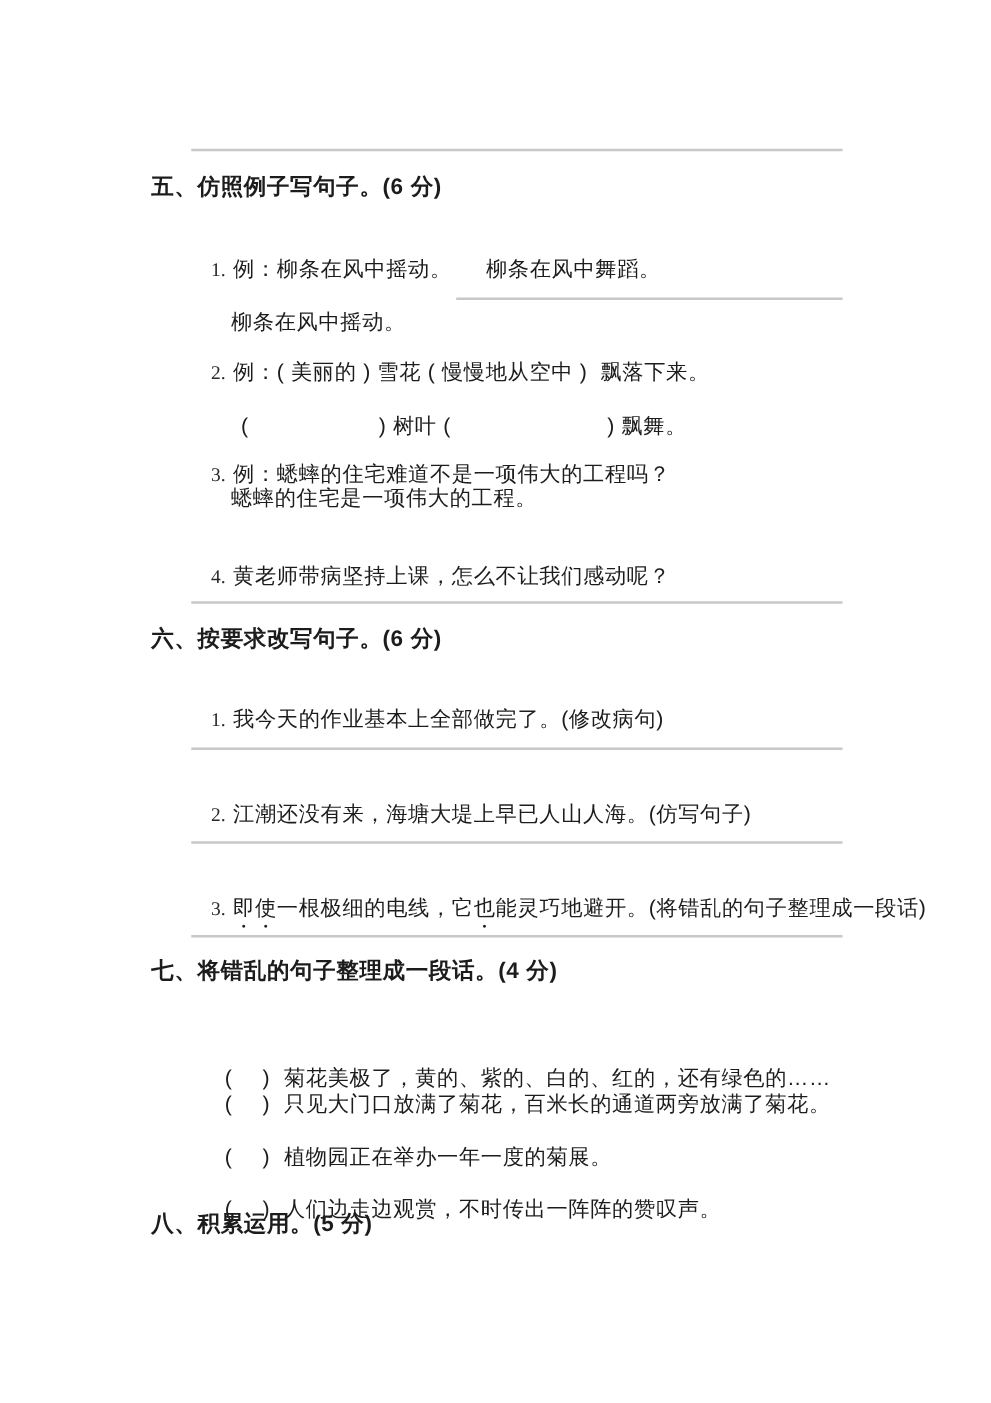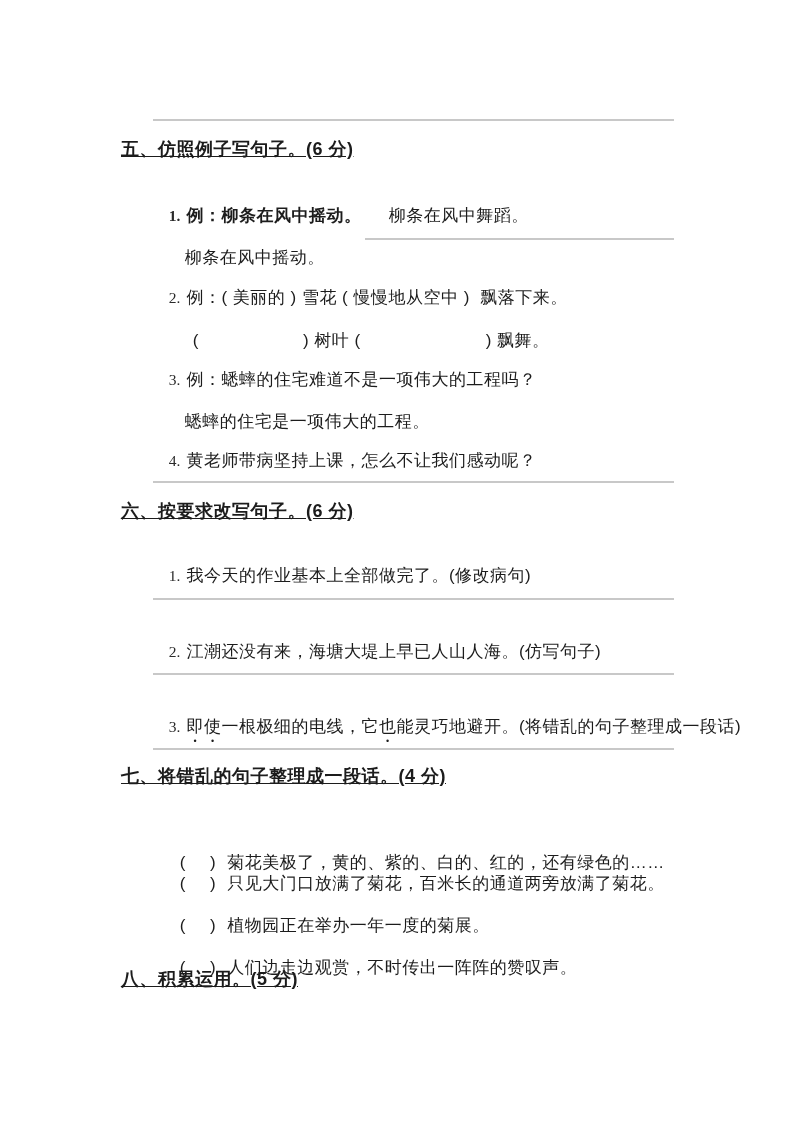"五、仿照例子写句子。(6 分)" .heading { text-decoration: underline -> none }
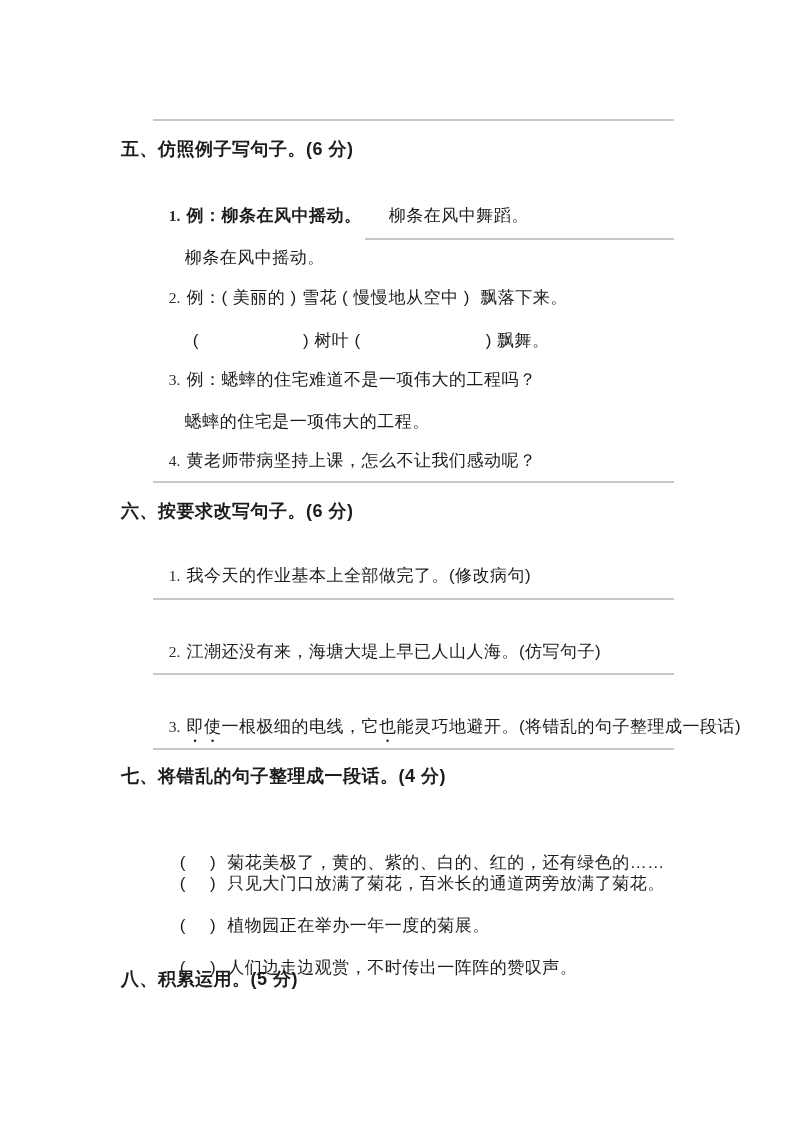"1. 例：柳条在风中摇动。" div.abs { font-weight: bold -> none }
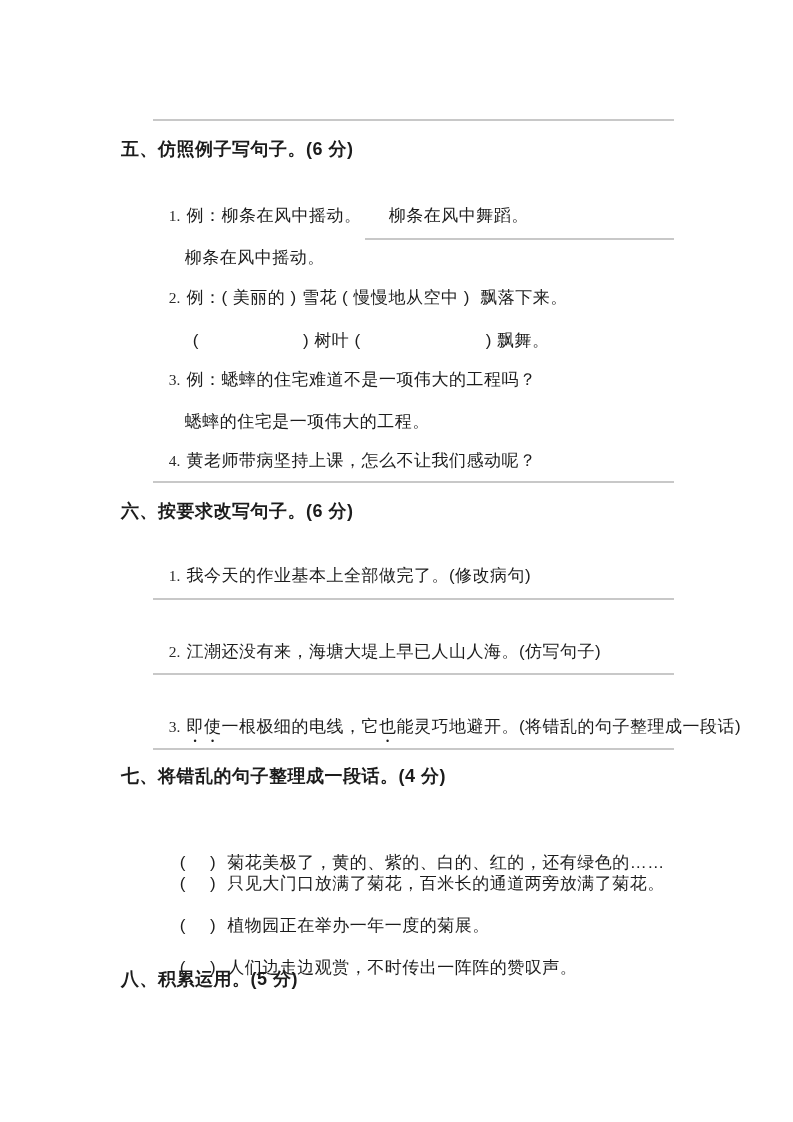"蟋蟀的住宅是一项伟大的工程。" div.abs { top: 387px -> 364px }
